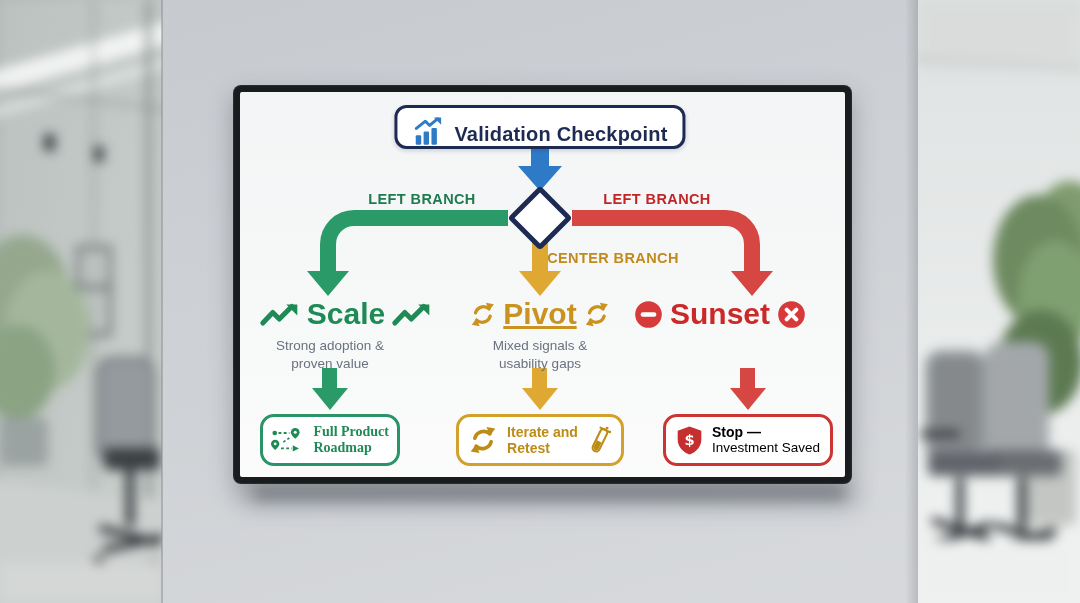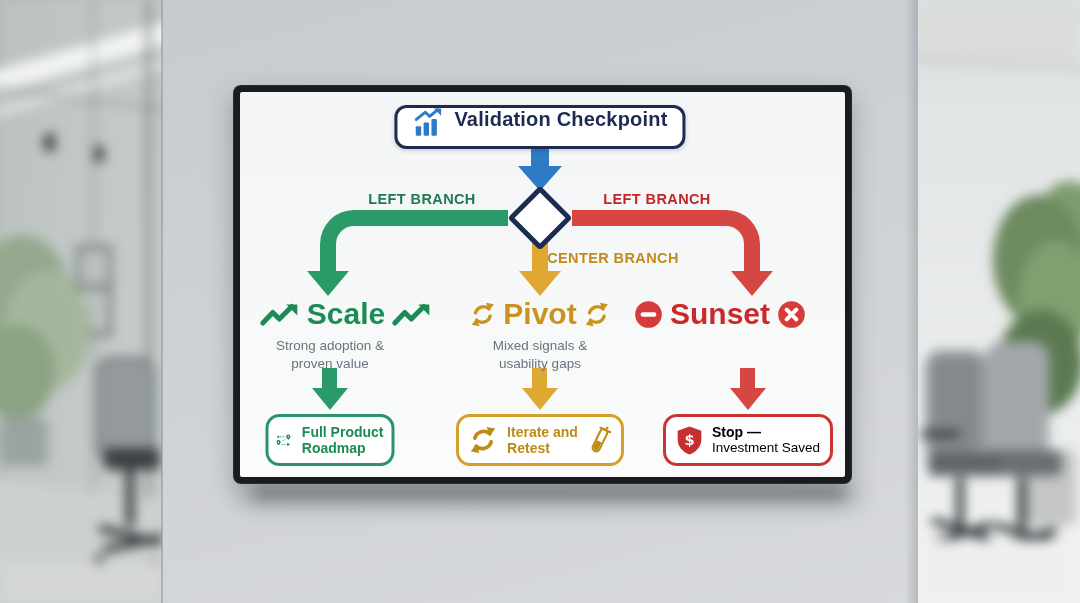"Validation Checkpoint" .hdr-box { align-items: flex-start -> flex-end }
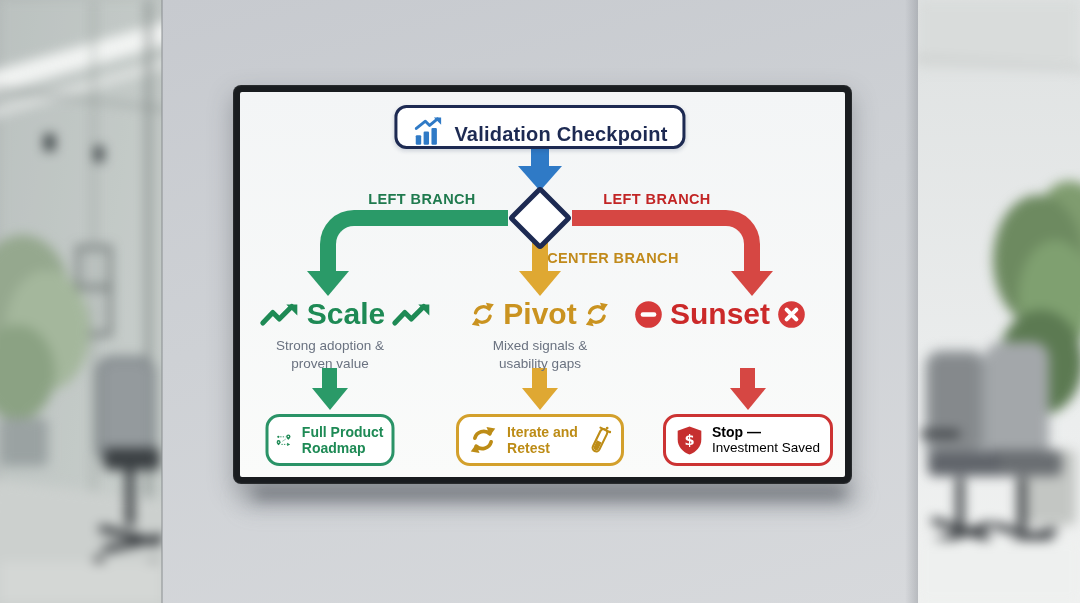"Pivot" .t-gold { text-decoration: none -> underline }
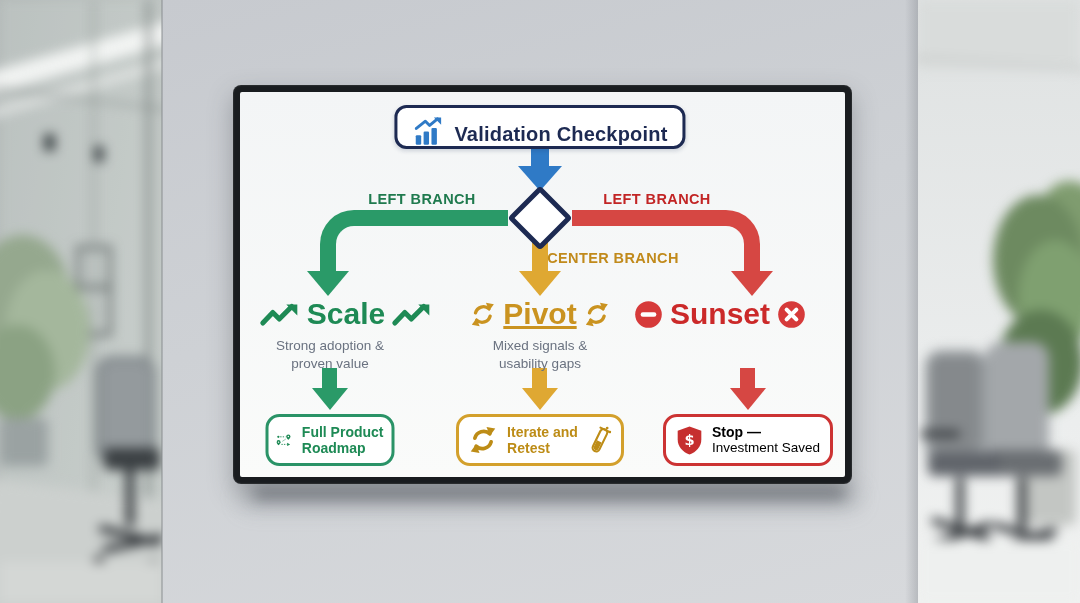"Full Product" .rb-green { font-family: none -> Liberation Serif, serif; width: 129px -> 140px }
